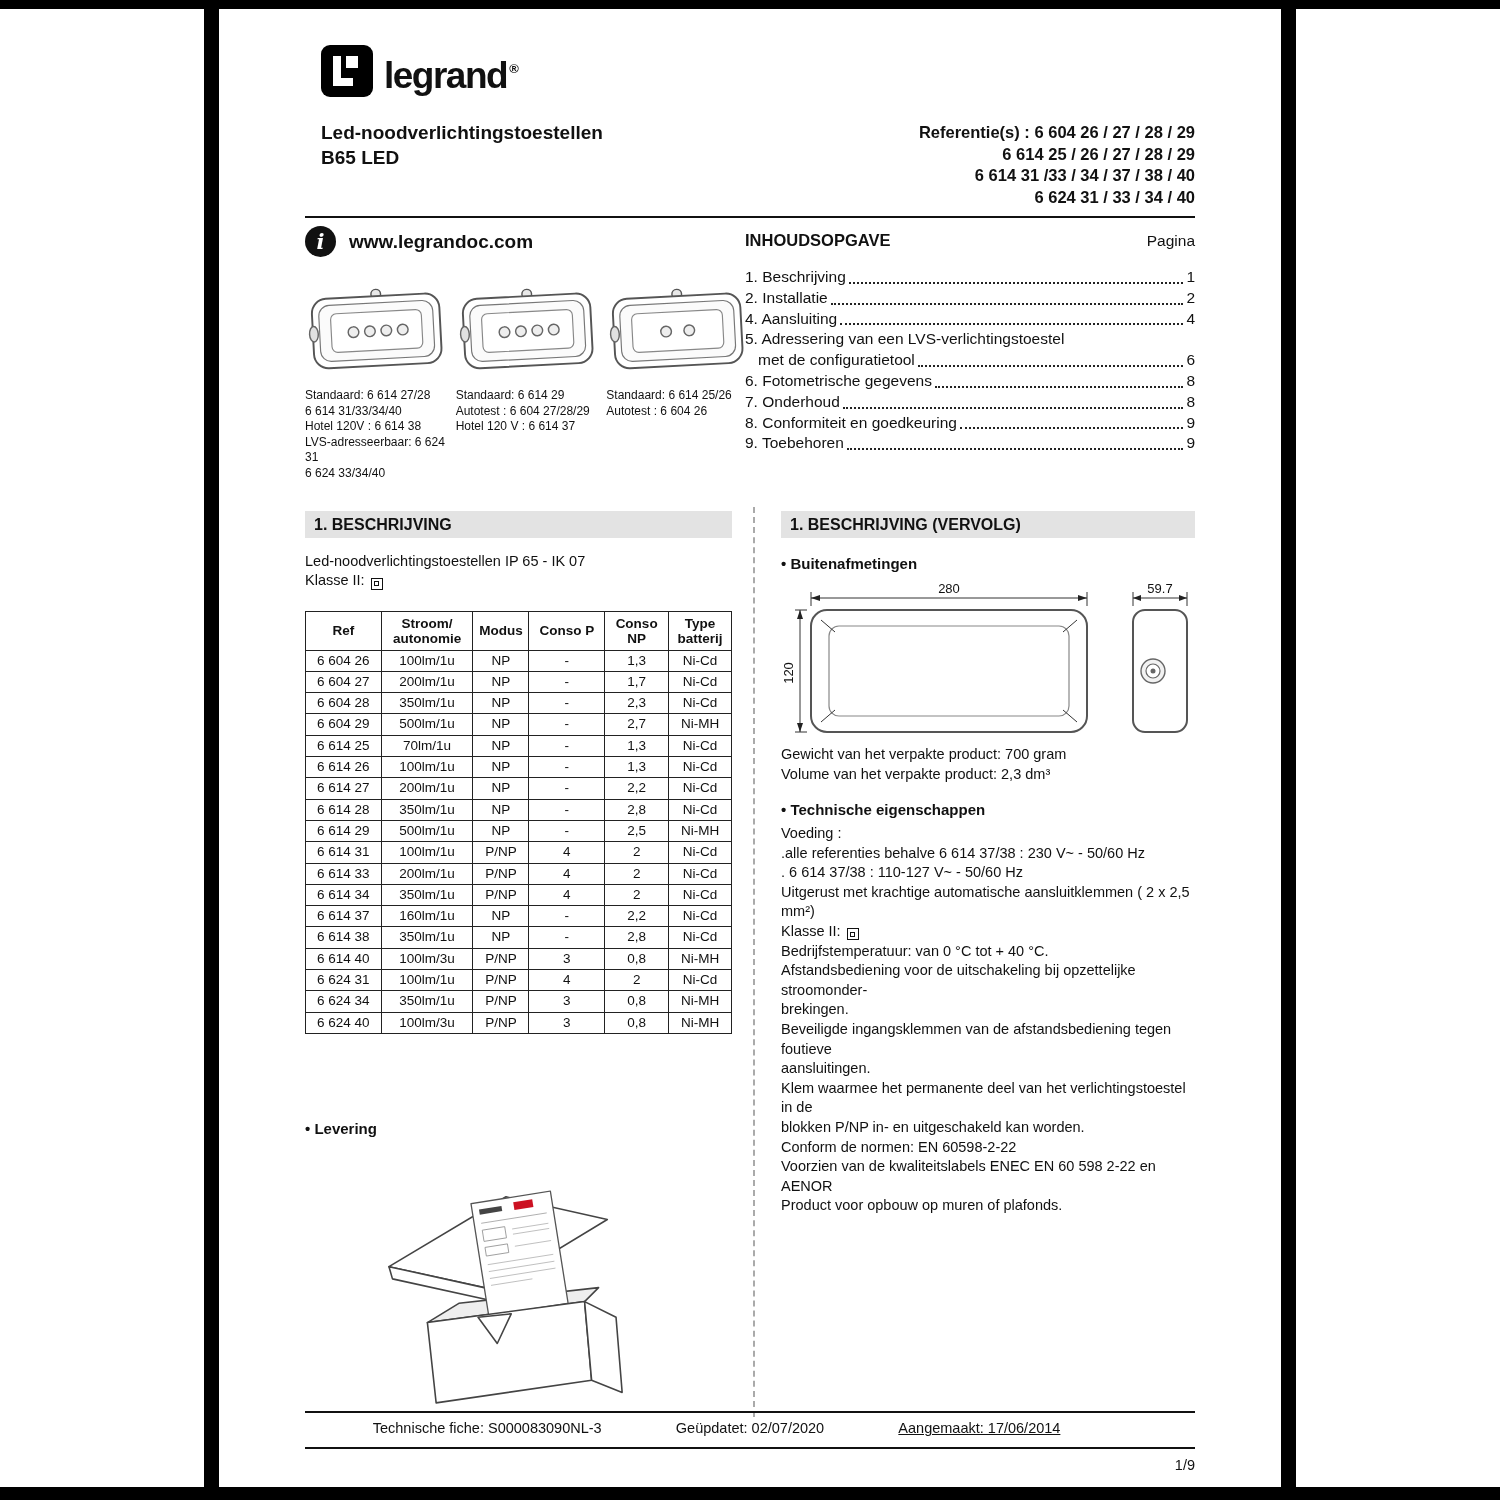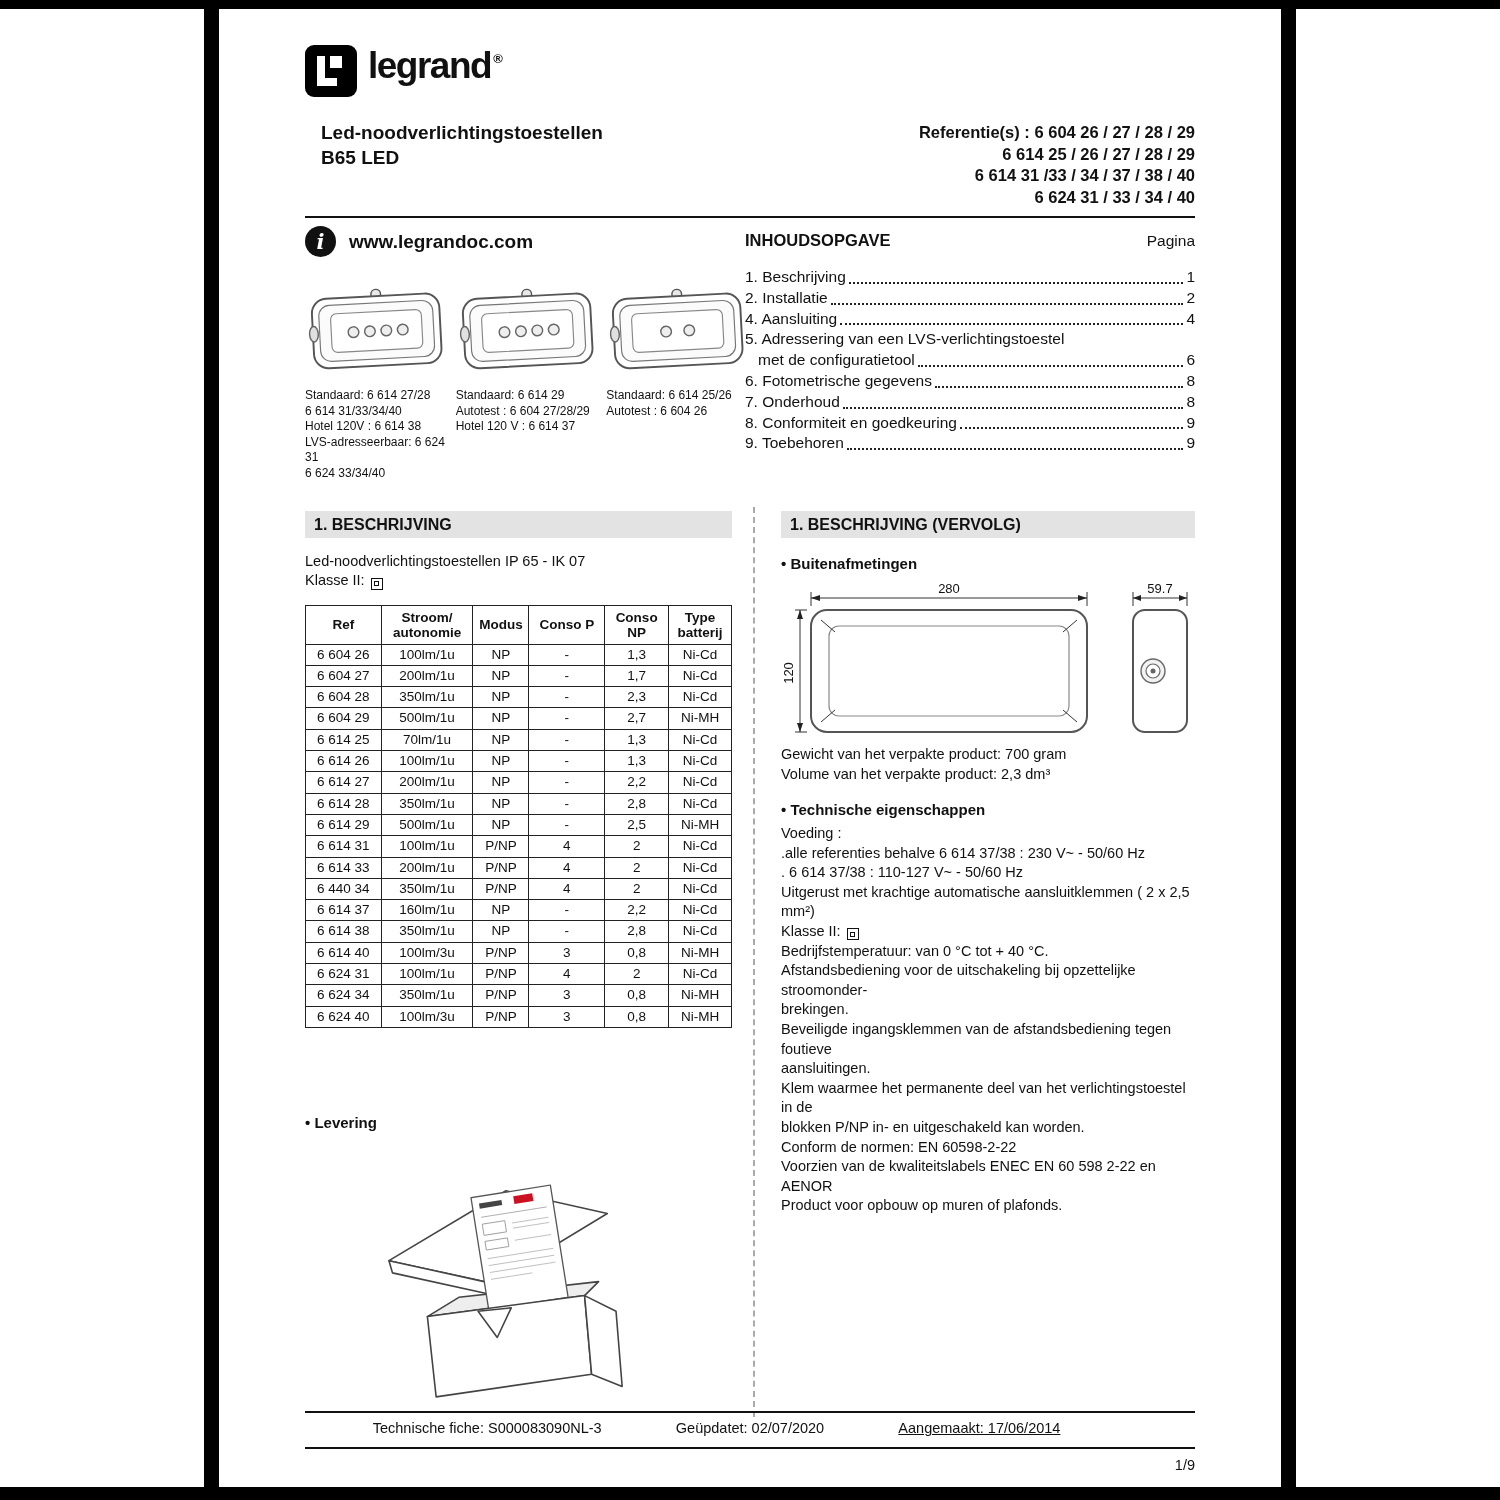"legrand ®" .logo-row { align-items: flex-start -> flex-end; left: 0 -> 16px }
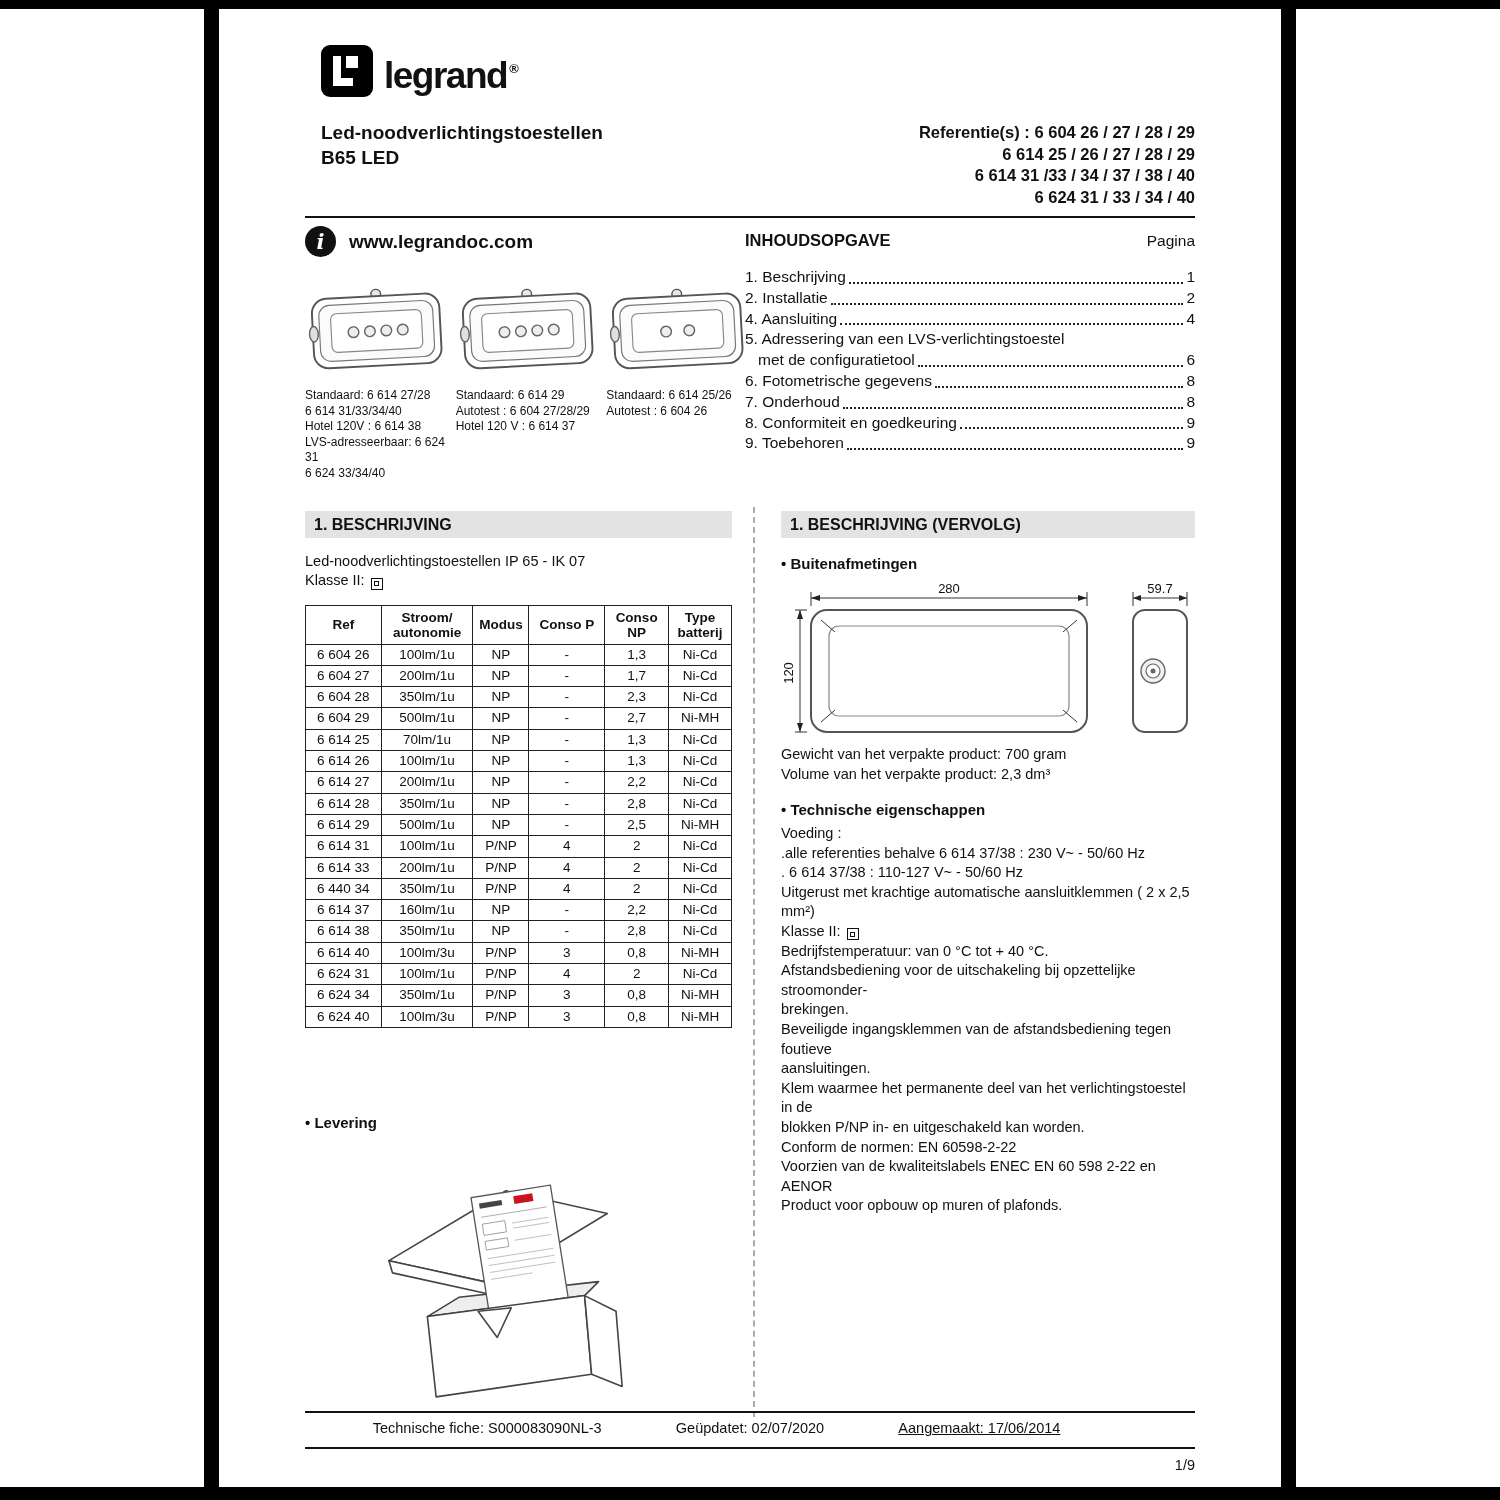"Ref" .spec-table { margin-top: 14px -> 20px }
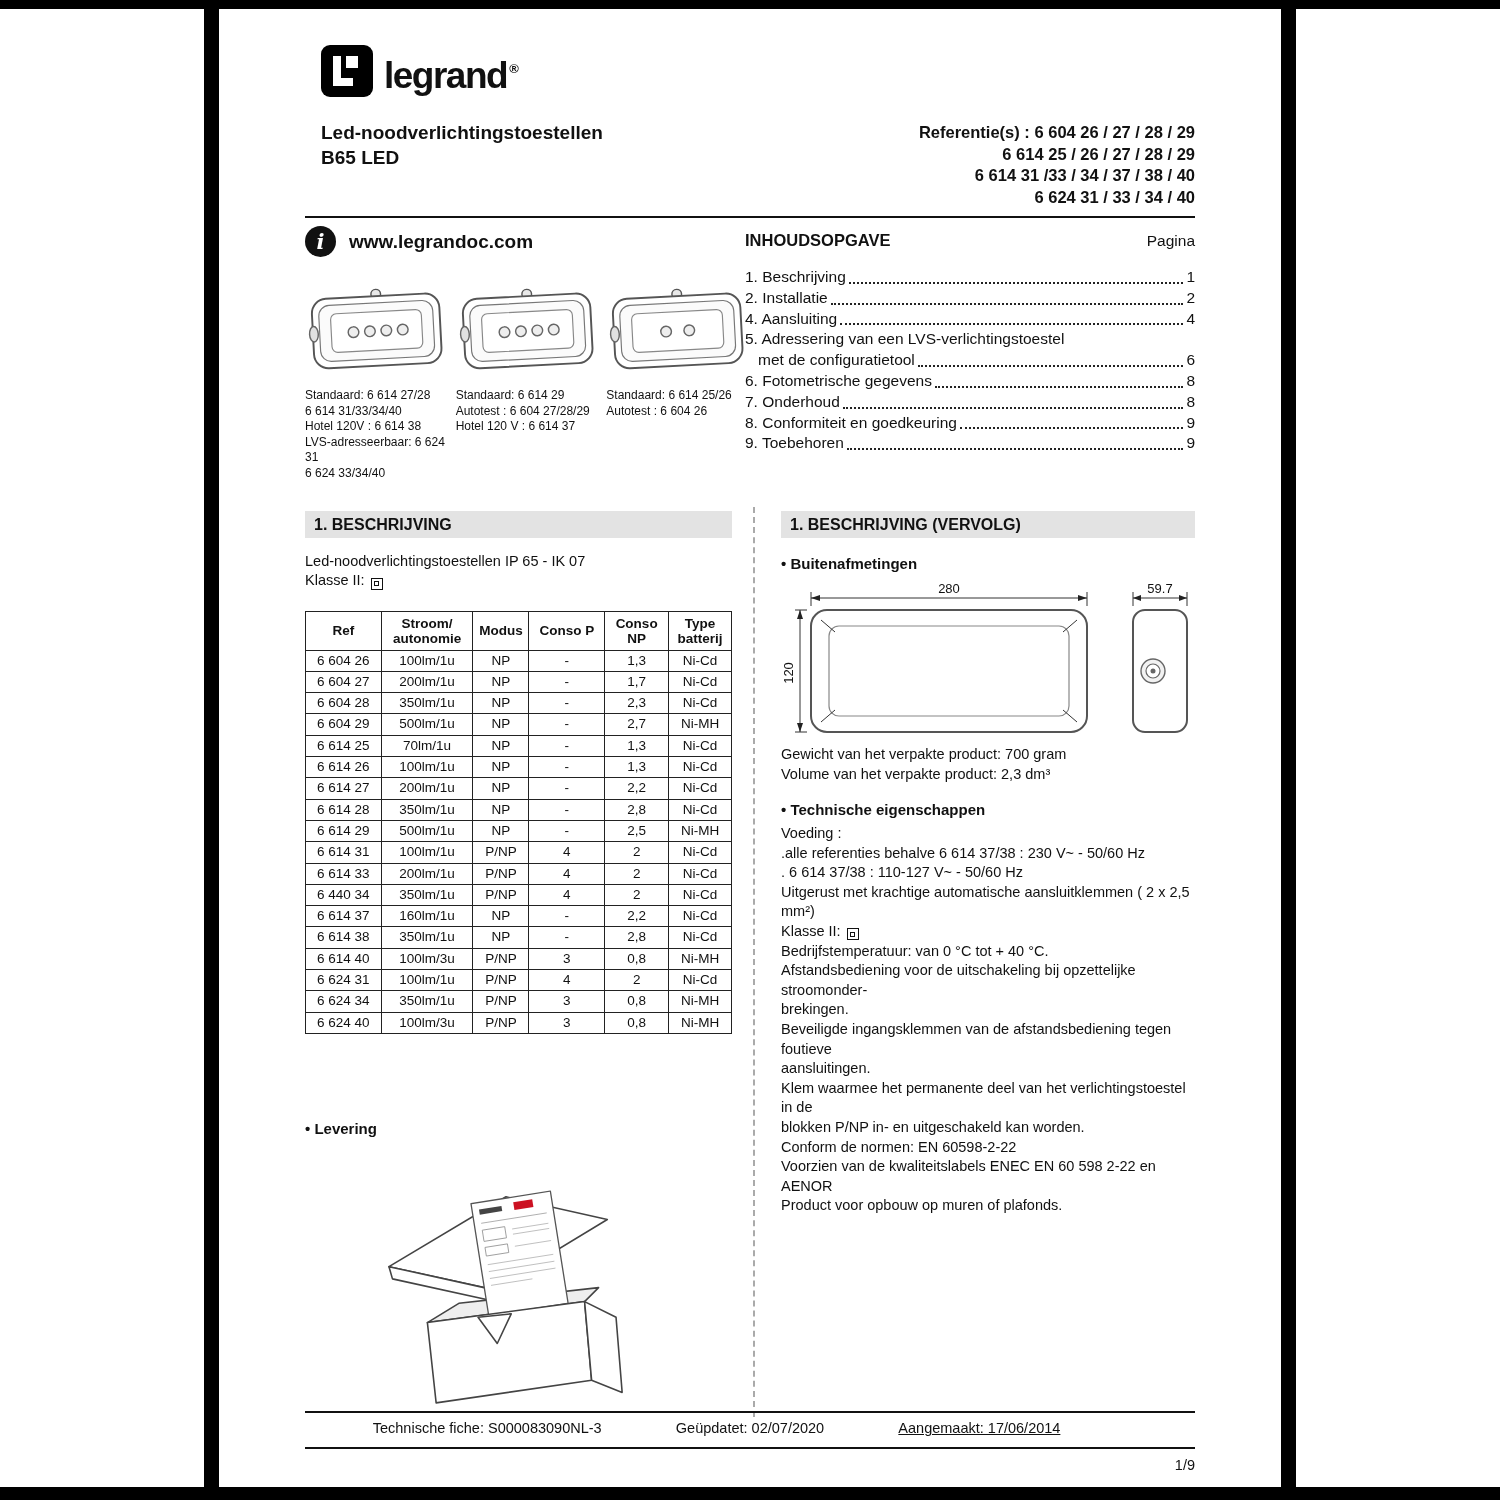"6 440 34" td { text: 6 440 -> 6 614 }
